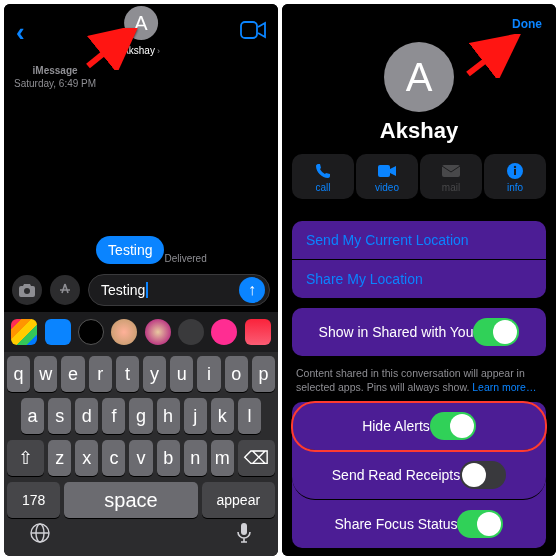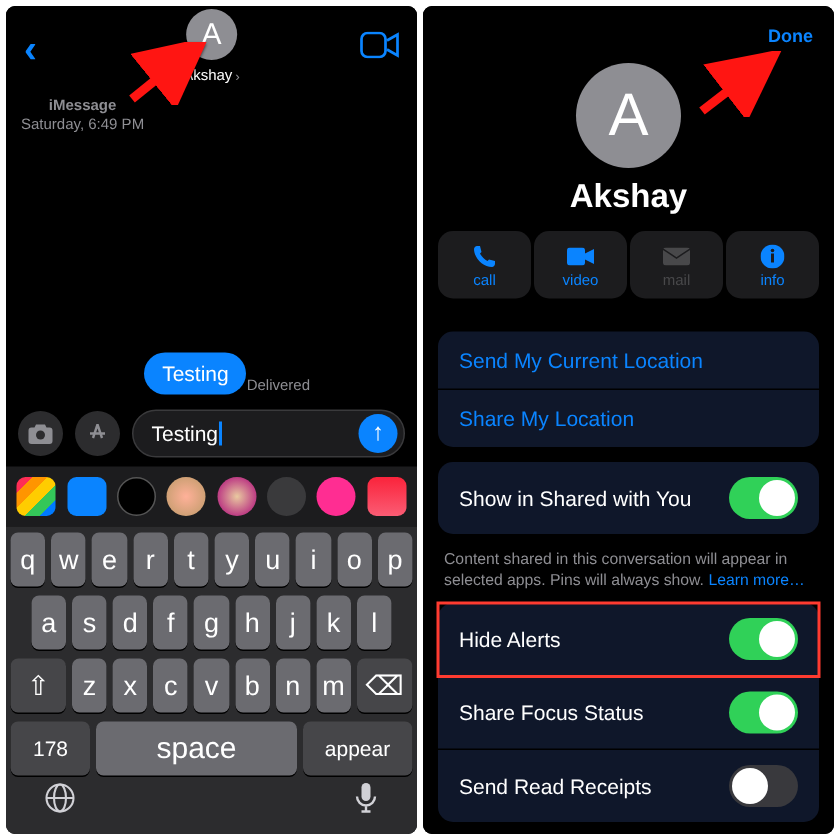"Send My Current Location" .card { background: #0f172a -> #4c1d95 }
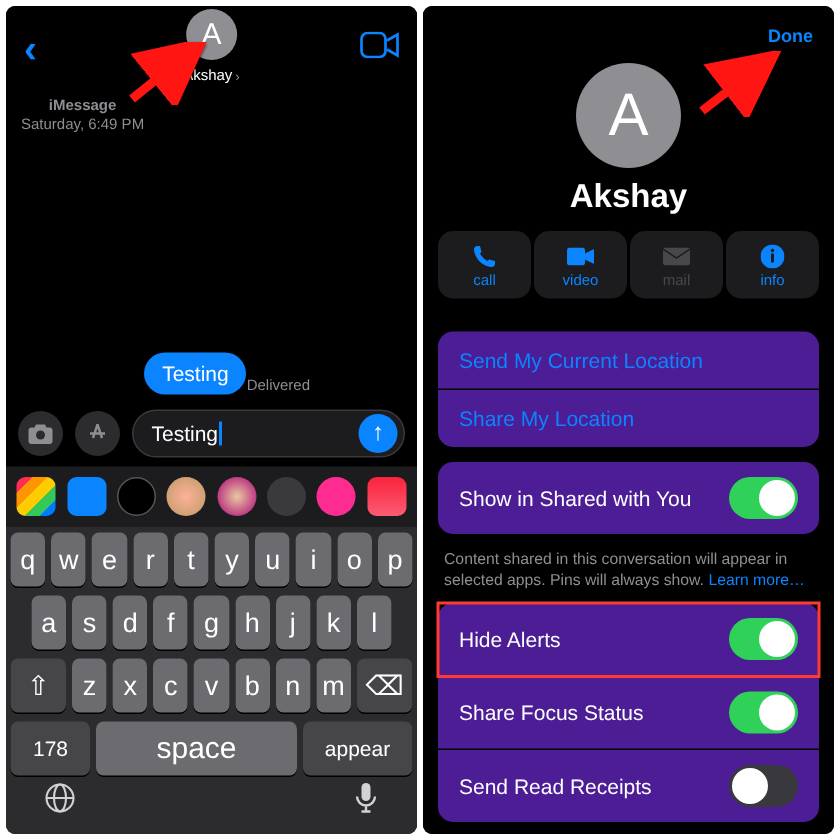"Show in Shared with You" .srow { border-radius: none -> 23px; justify-content: space-between -> center }
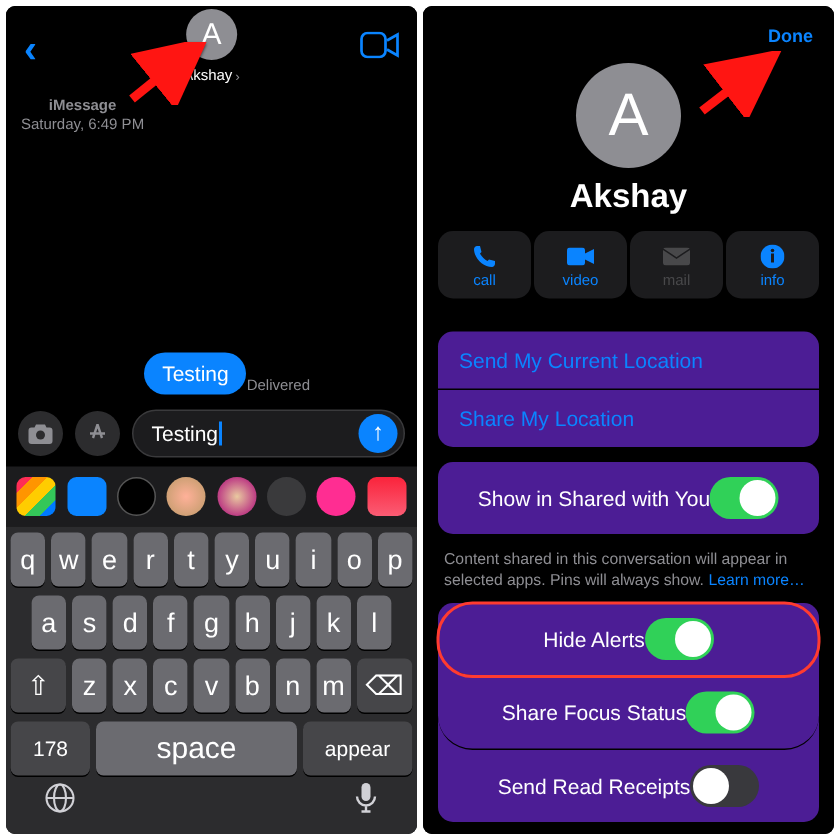"Share Focus Status" div.srow { order: before "Send Read Receipts" -> after "Send Read Receipts" }
